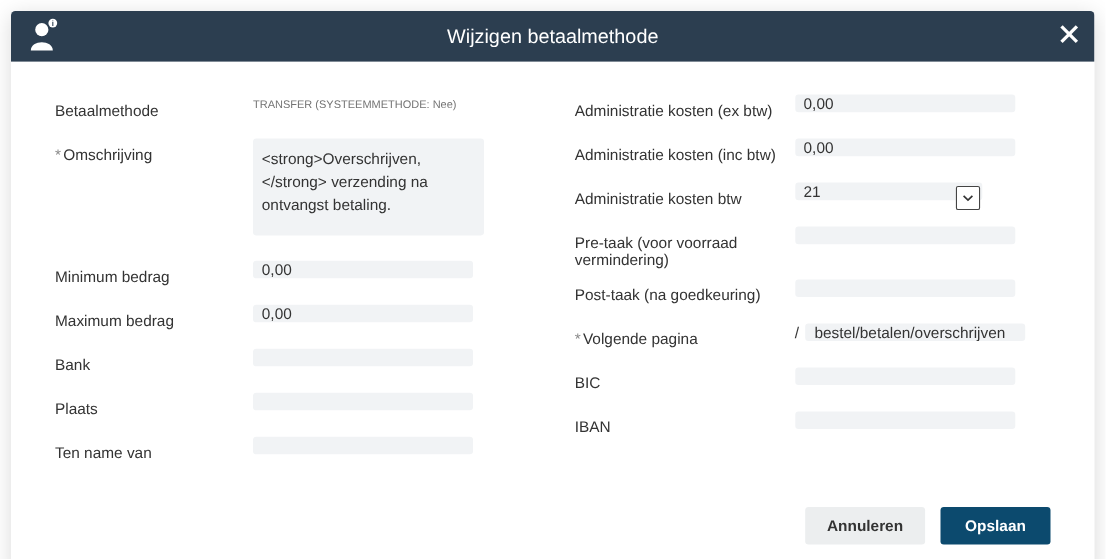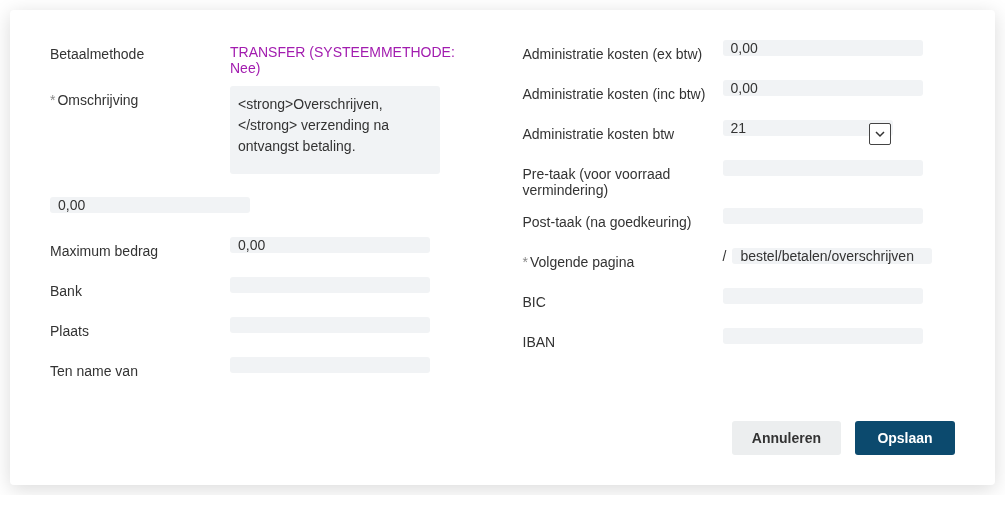"Wijzigen betaalmethode" div.dialog-header { html: none -> <div> <span> <svg> <circle></circle> <path></path> <circle></circle> <text>i</text> </svg> </span> <div>Wijzigen betaalmethode</div> <span> <svg> <line></line> <line></line> </svg> </span> </div> }
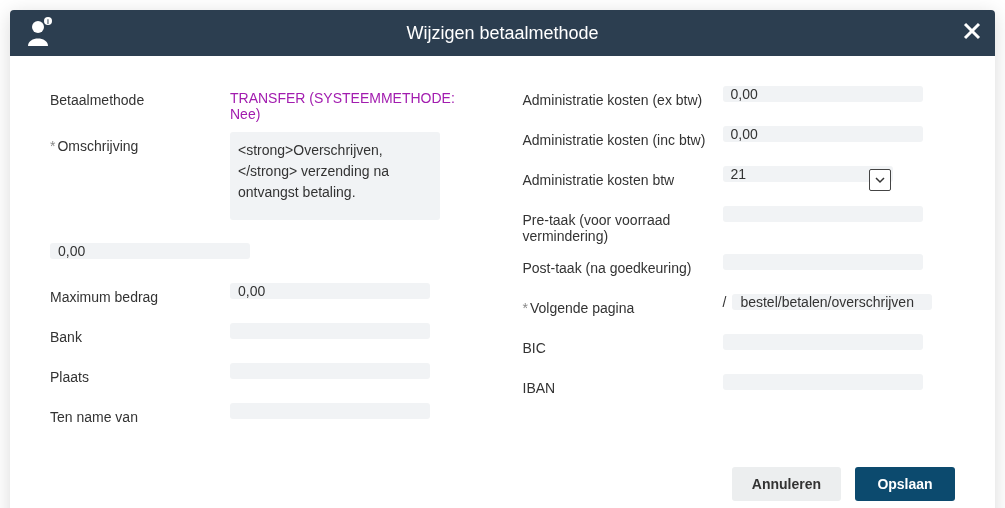"TRANSFER (SYSTEEMMETHODE: Nee)" .value-static { color: #a21caf -> #737373; font-size: 14px -> 10px }
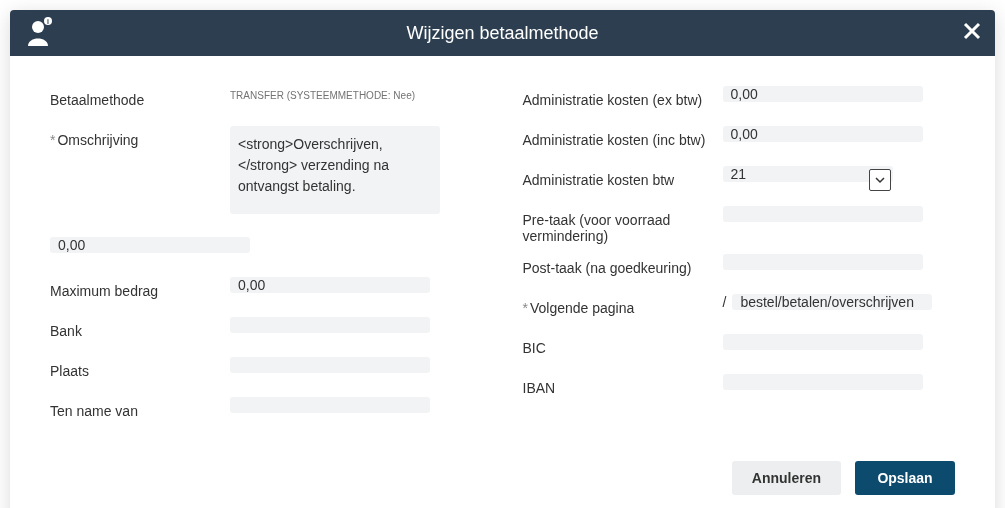"Minimum bedrag" div.label { html: none -> <div>Minimum bedrag</div> }
